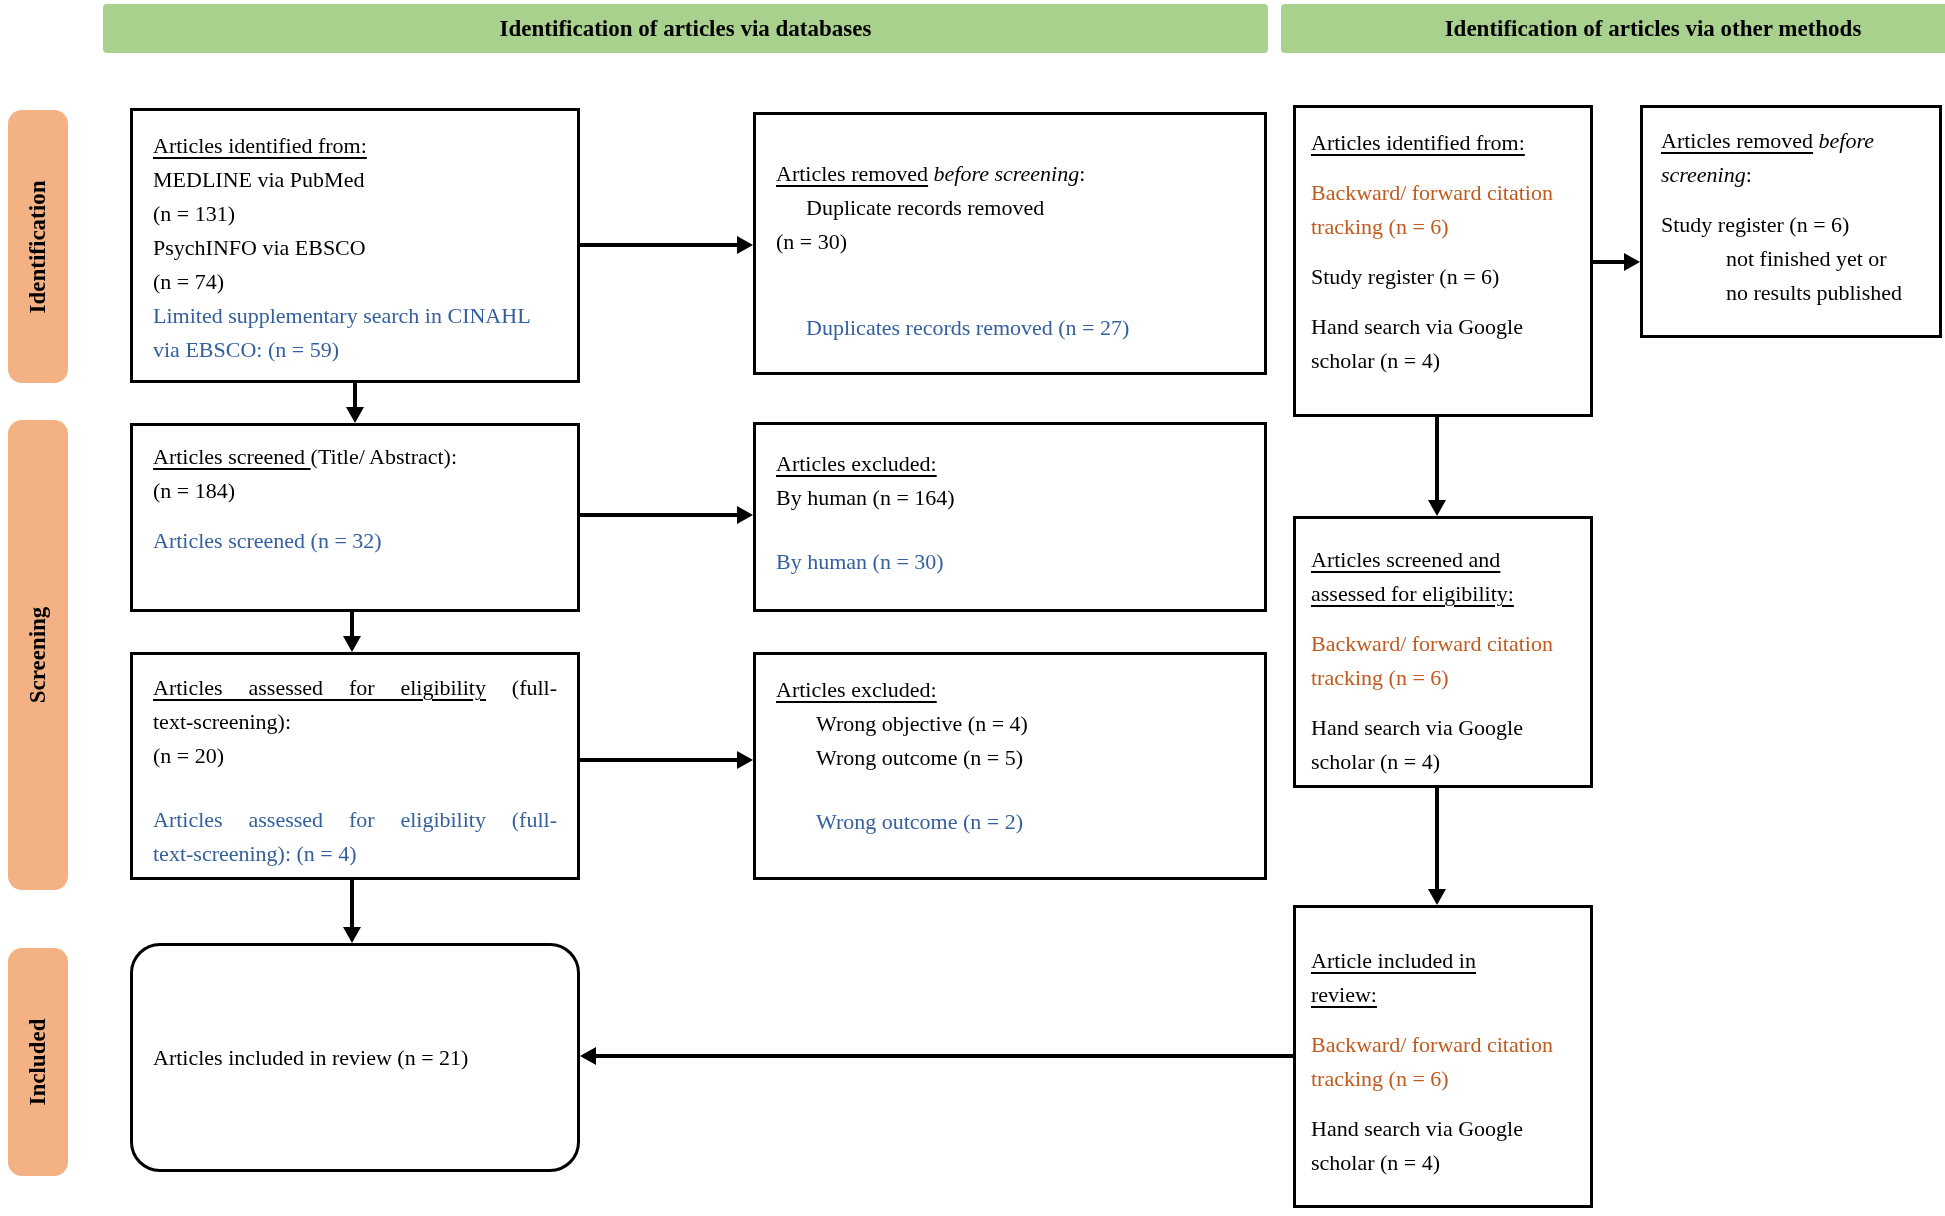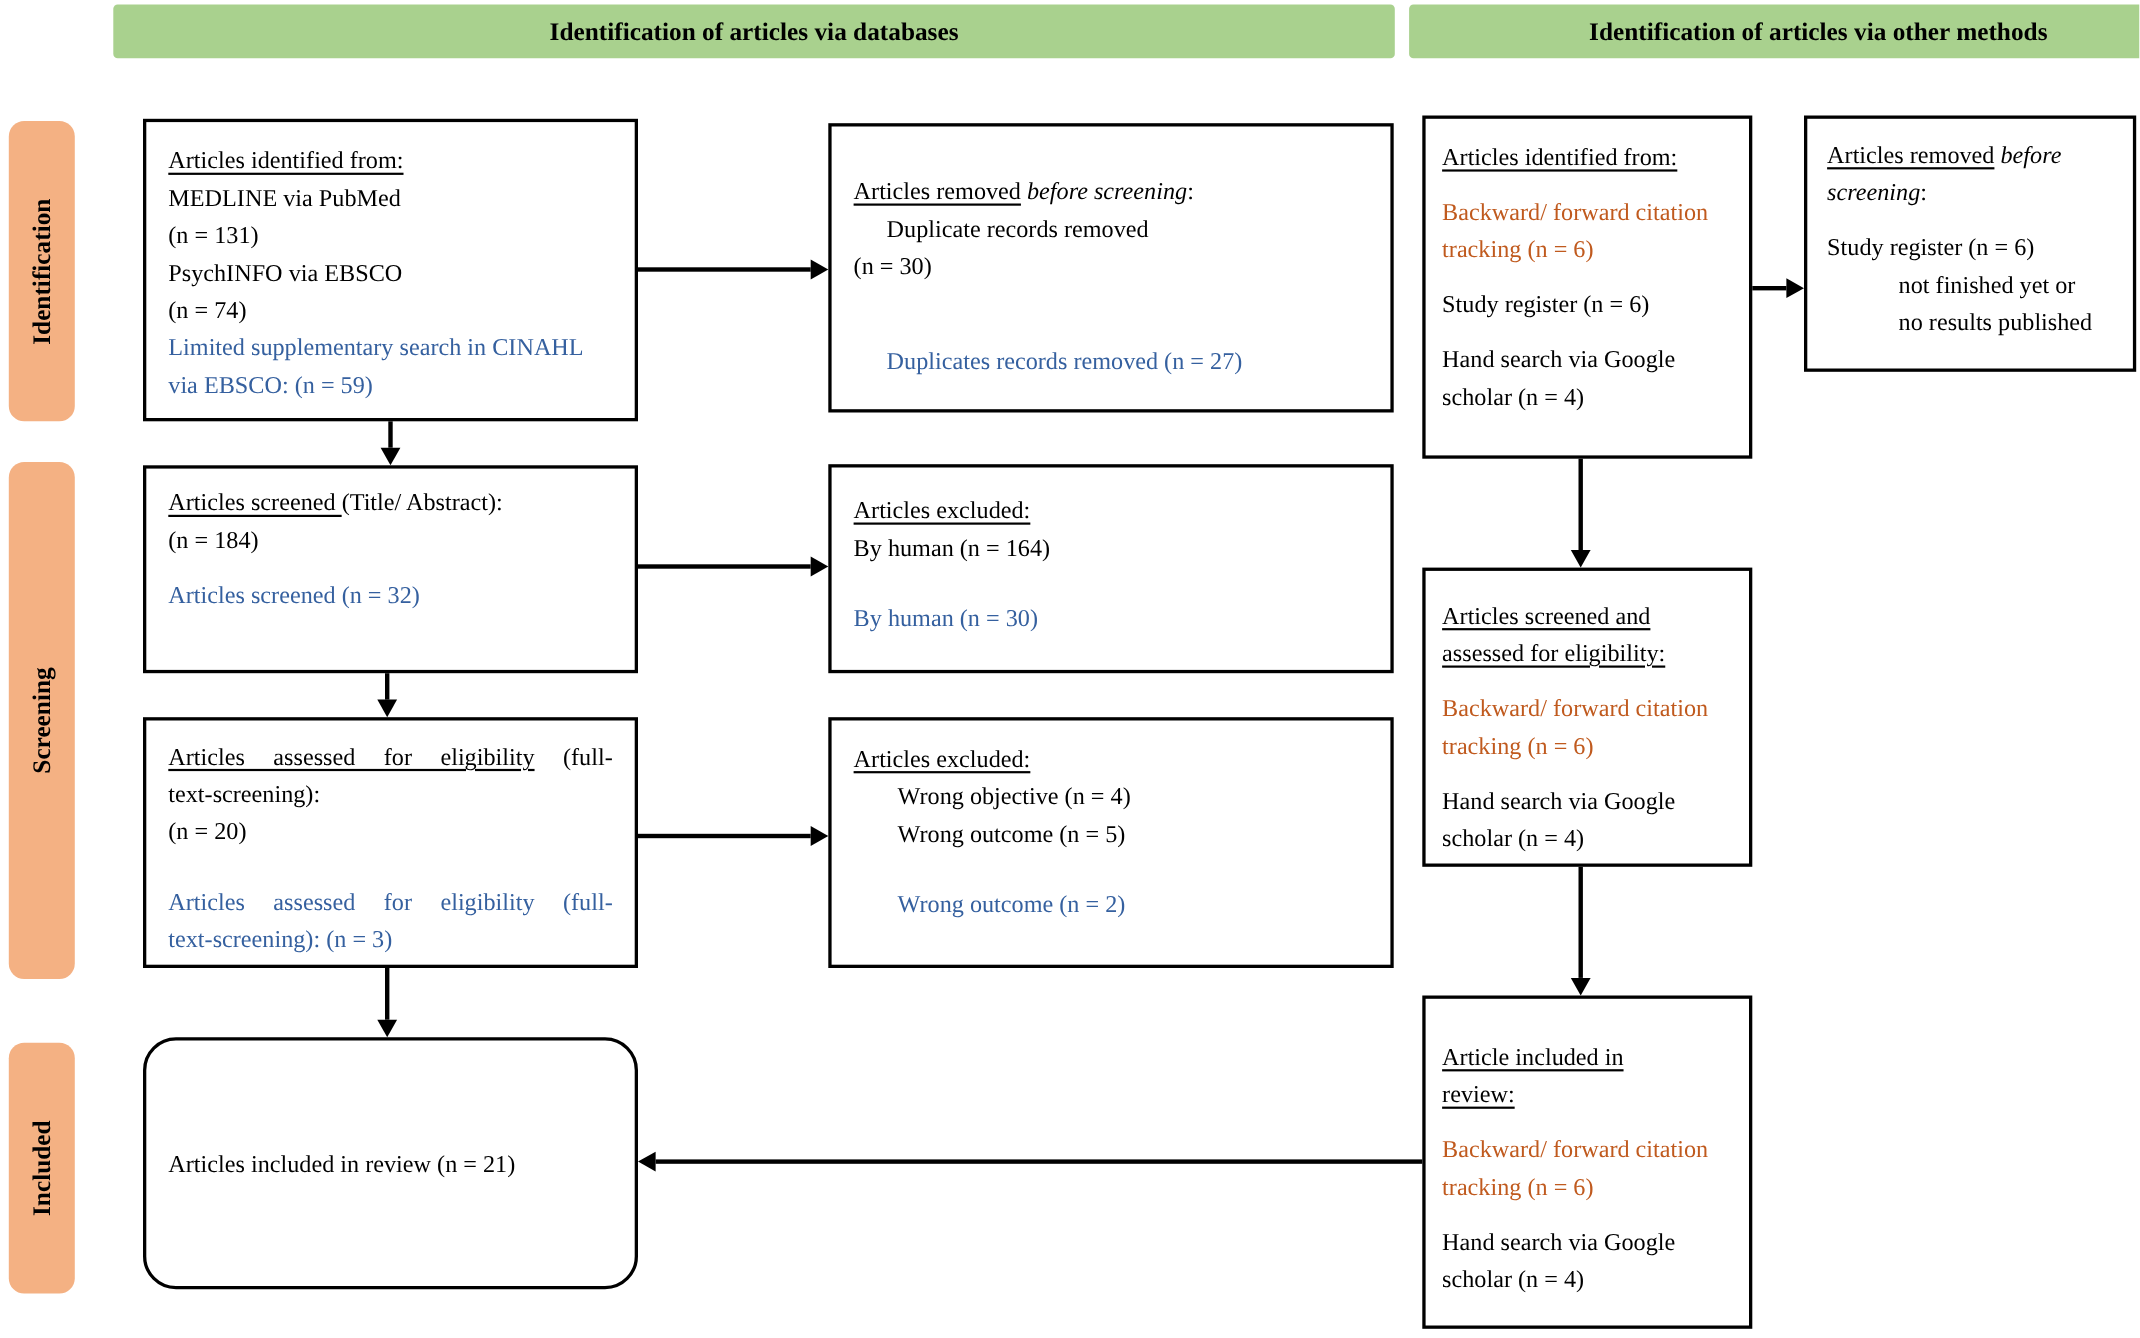"text-screening): (n = 3)" span { text: 3 -> 4 }
